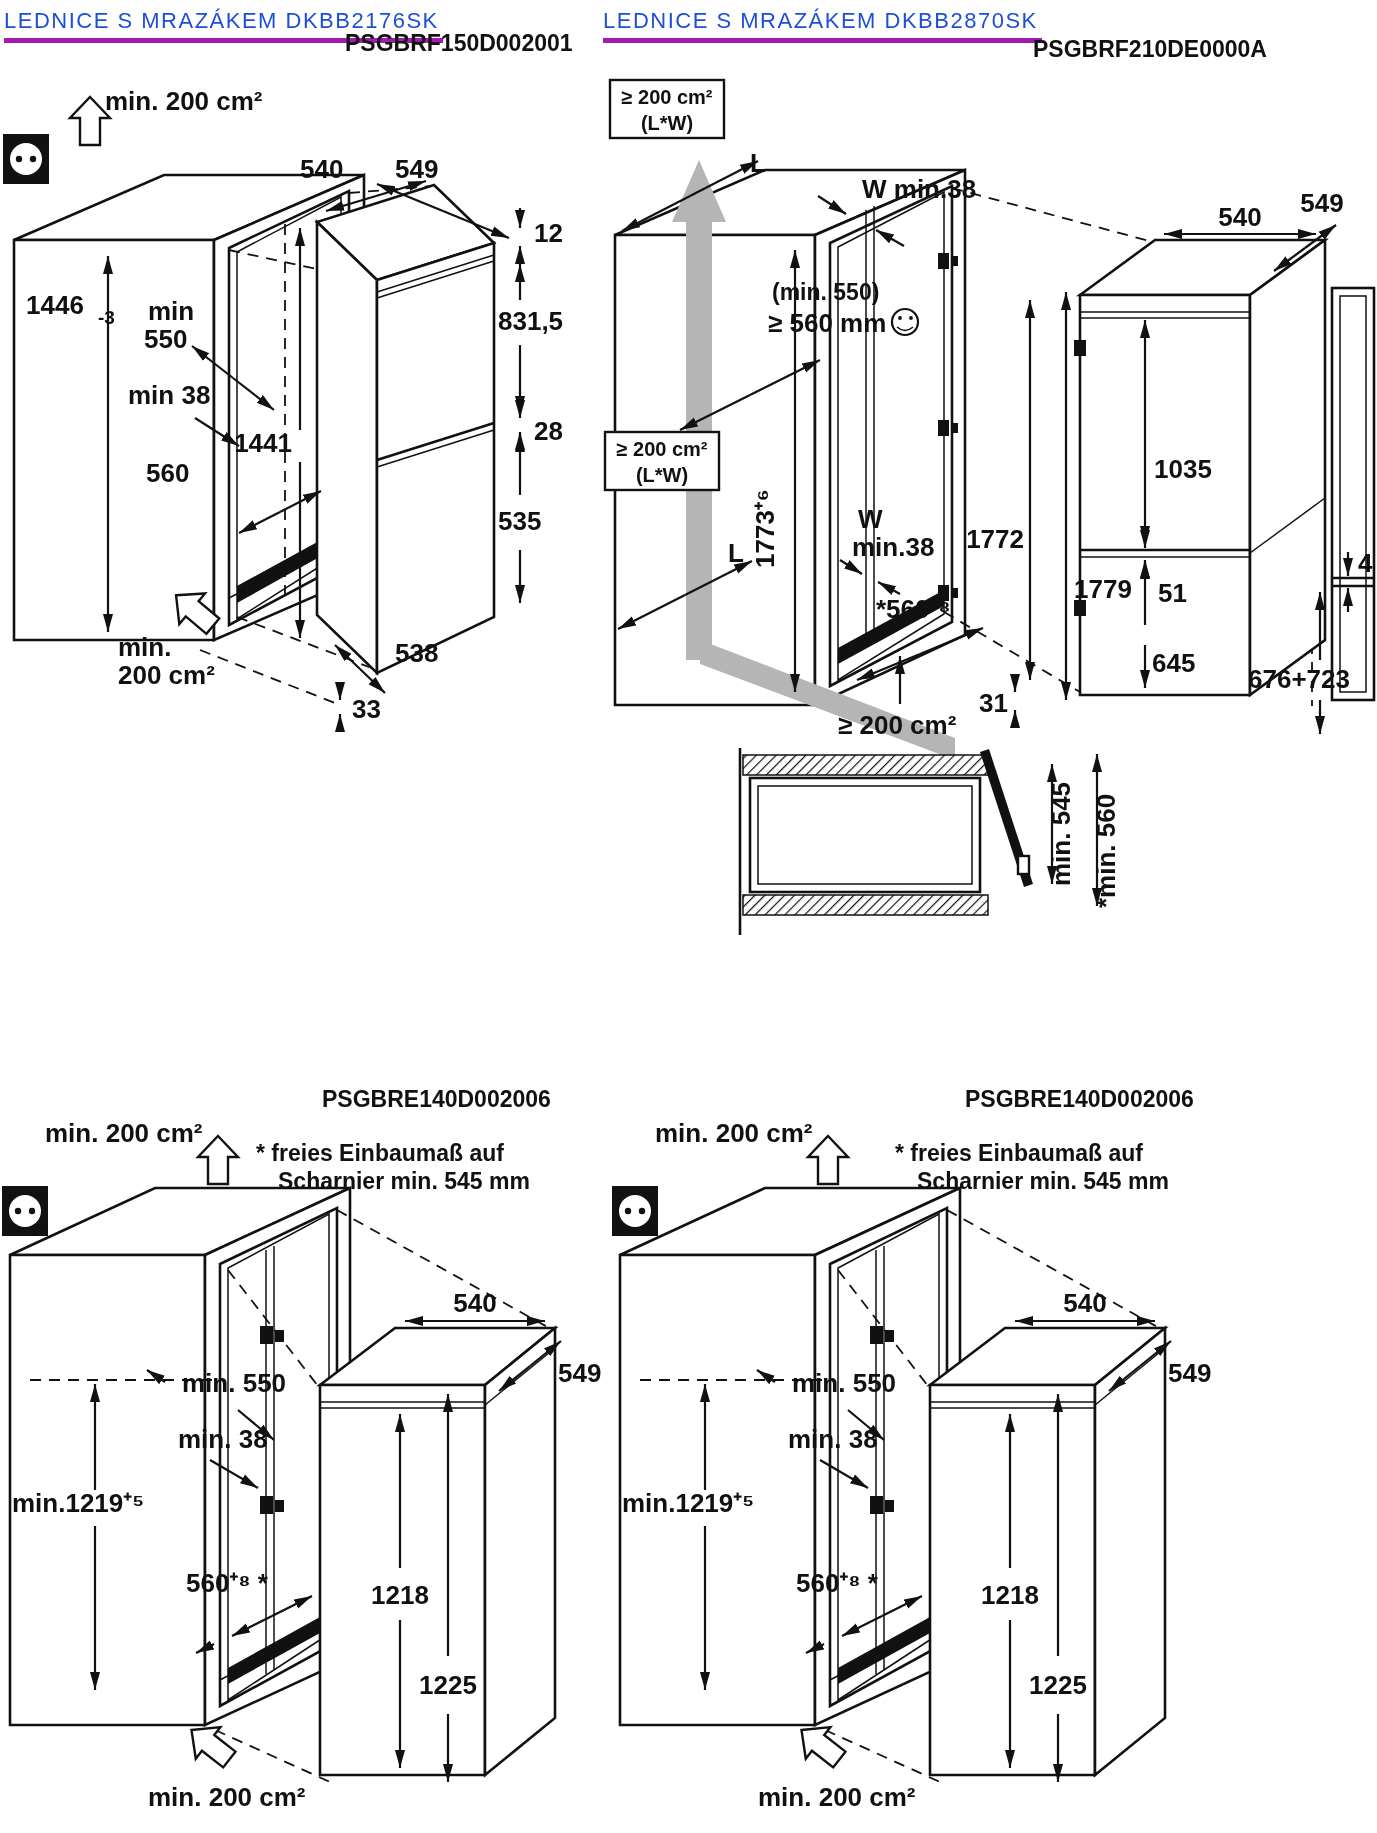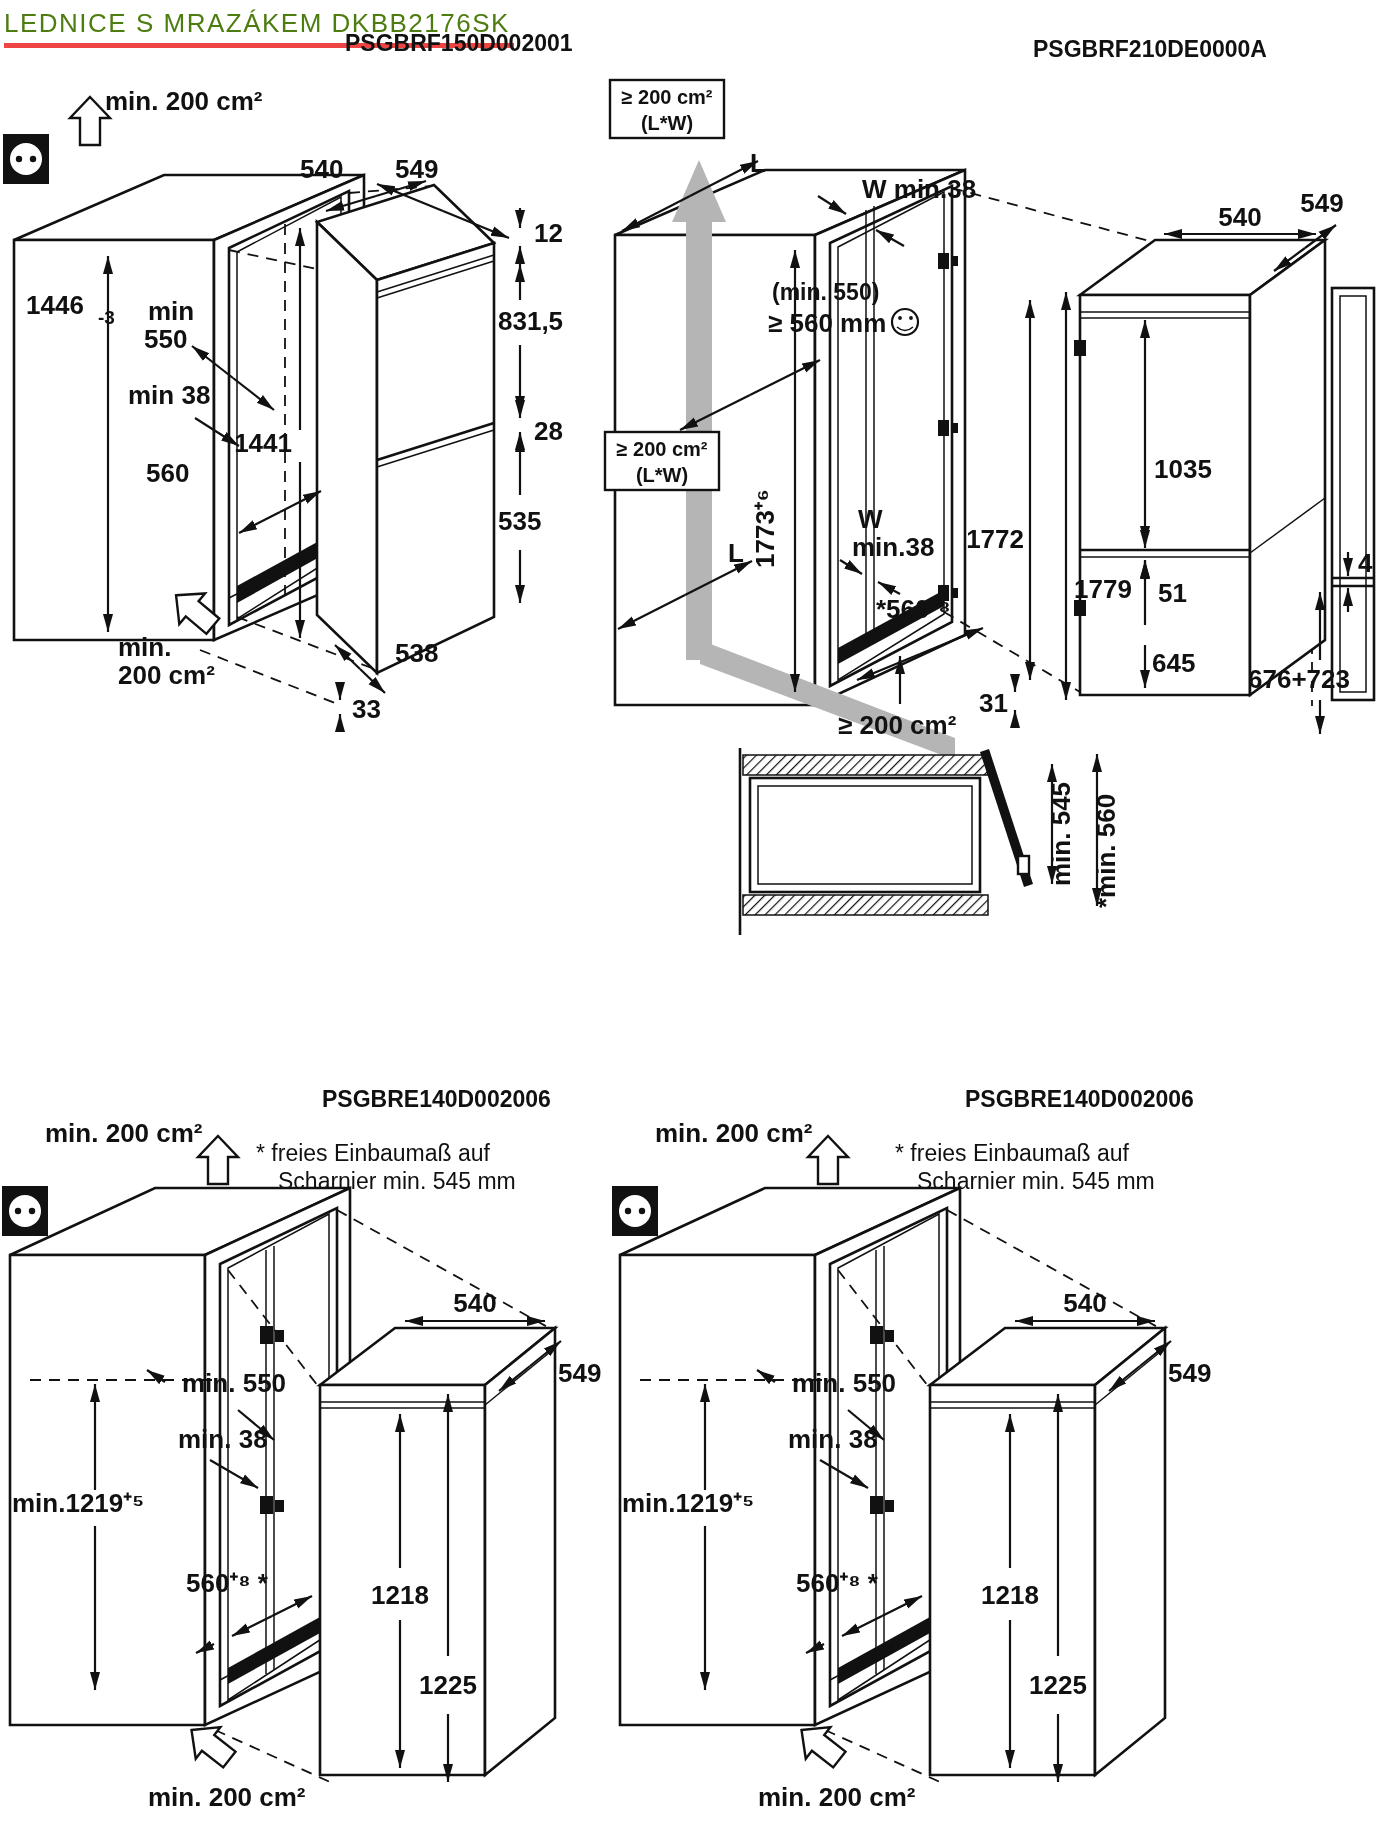"LEDNICE S MRAZÁKEM DKBB2176SK" .title { border-bottom: 5px solid #ef4444 -> 5px solid #a21caf; color: #4d7c0f -> #1d4ed8; font-size: 26px -> 22px }
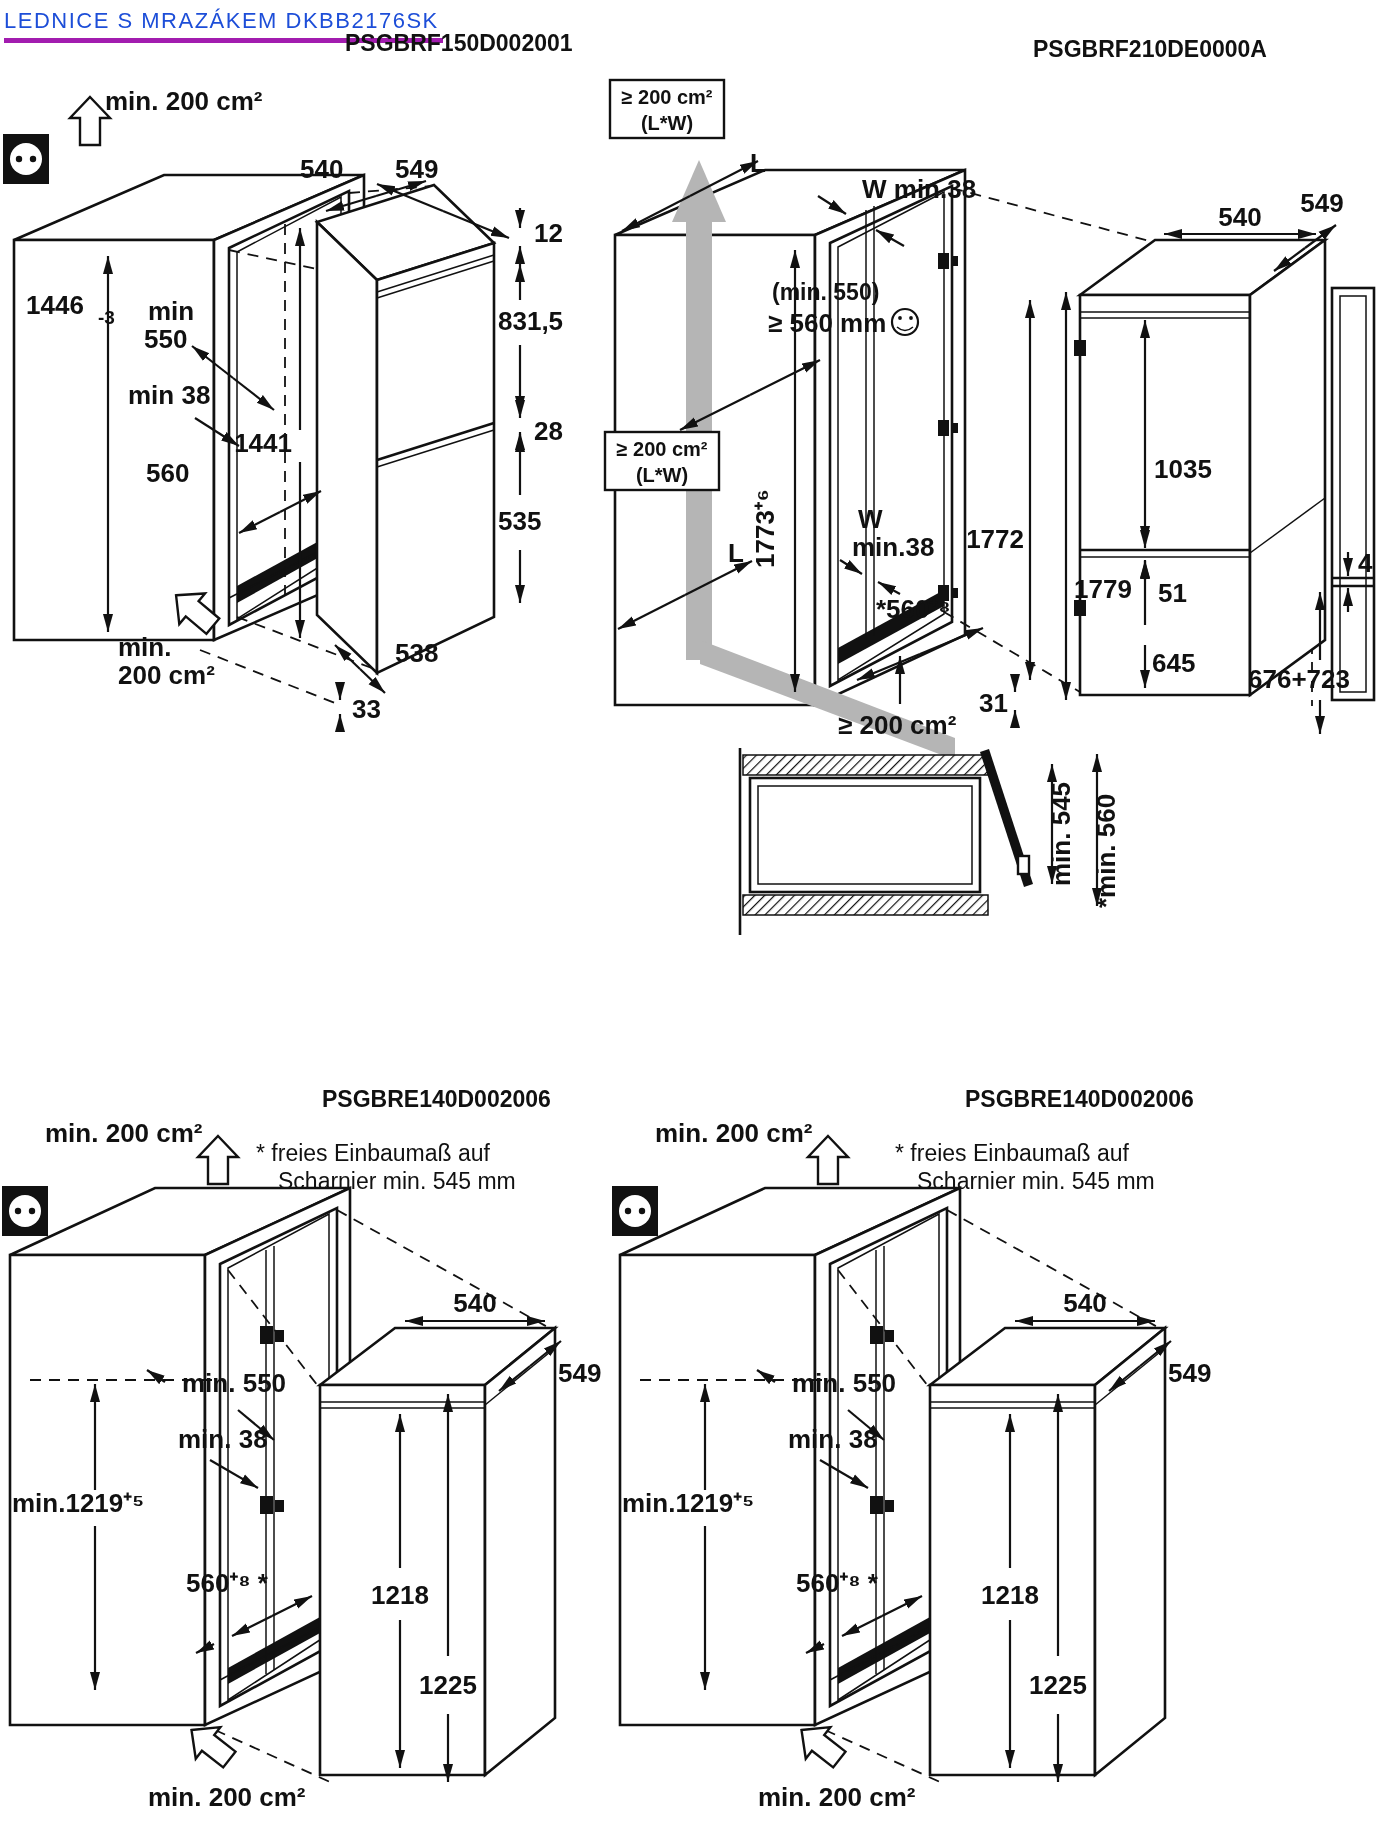"LEDNICE S MRAZÁKEM DKBB2870SK" div.title { html: none -> <div>LEDNICE S MRAZÁKEM DKBB2870SK</div> }
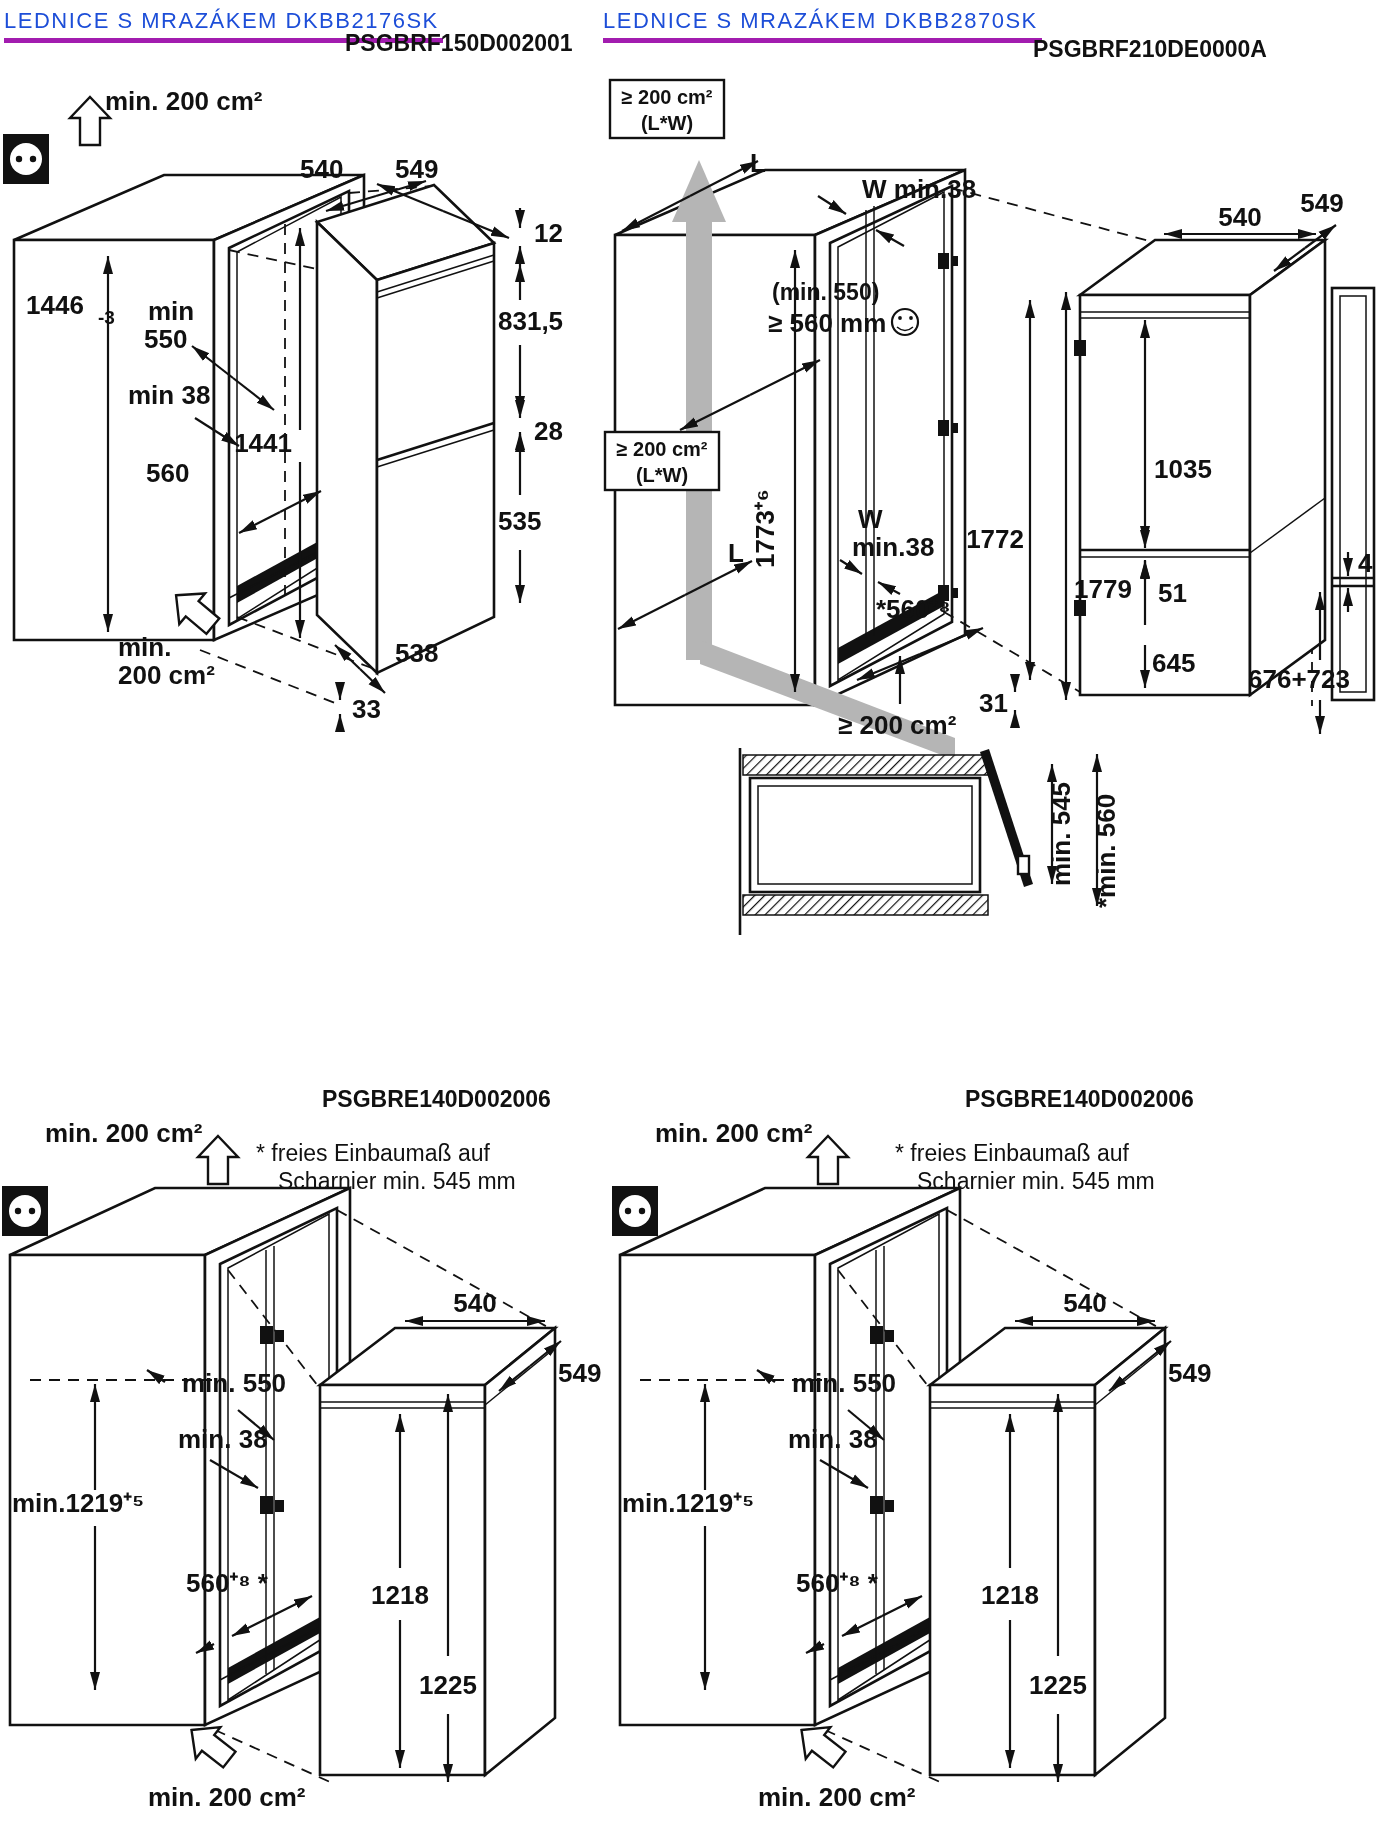"* freies Einbaumaß auf" .note { font-weight: 400 -> 700 }
